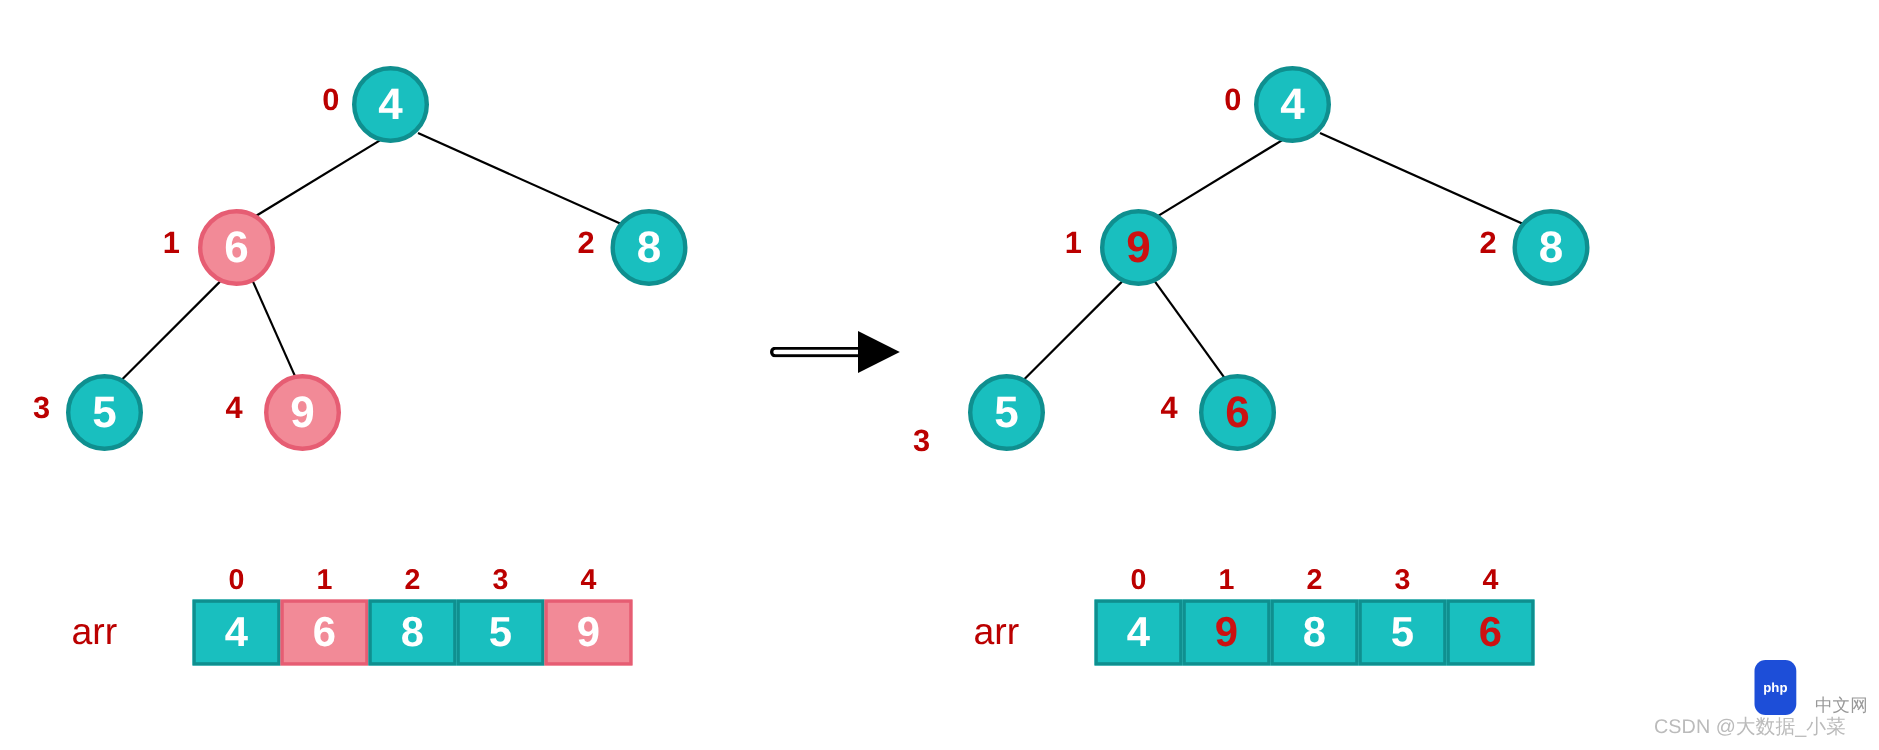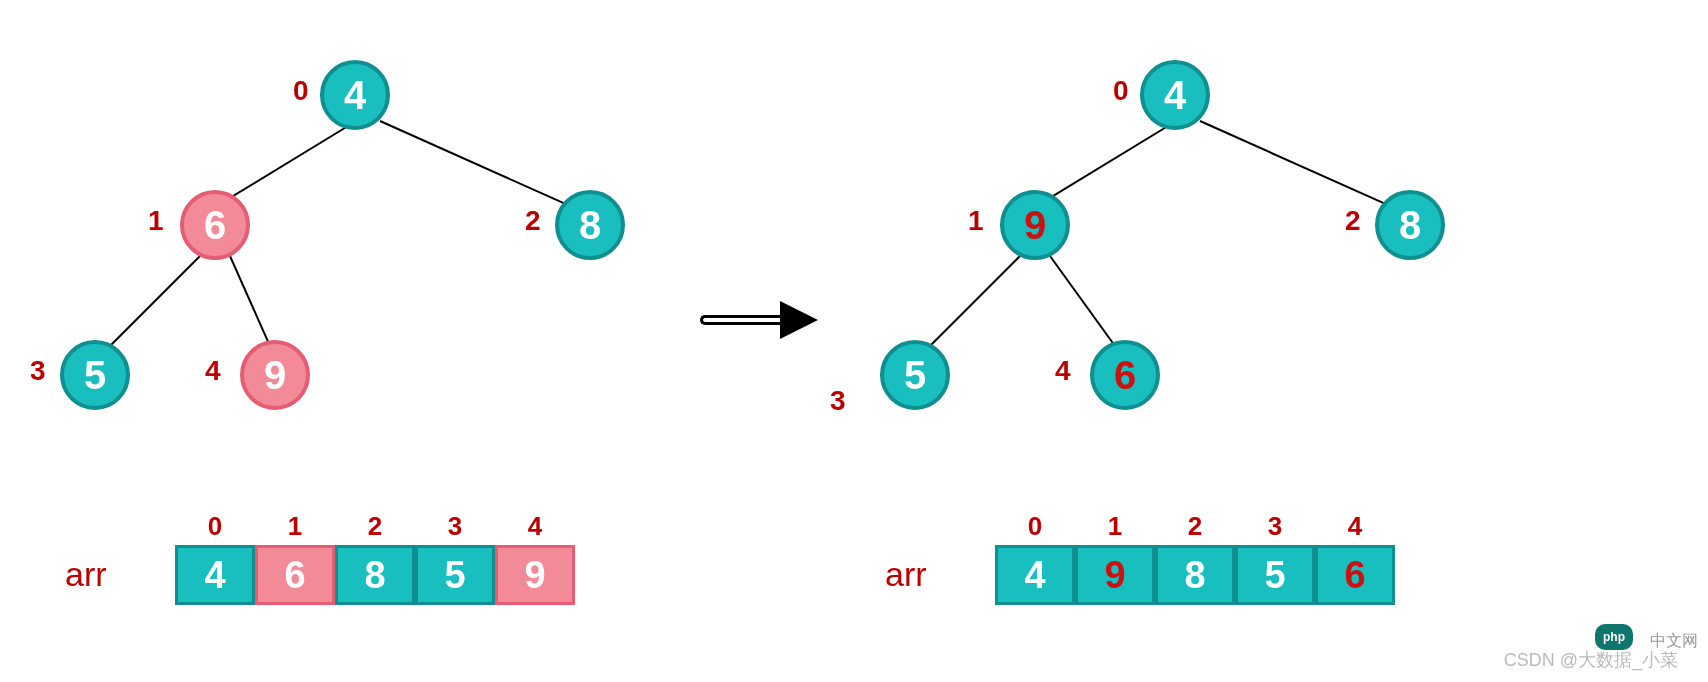"php" .php-badge { background: #0f766e -> #1d4ed8; padding: 6px 8px -> 18px 8px }
